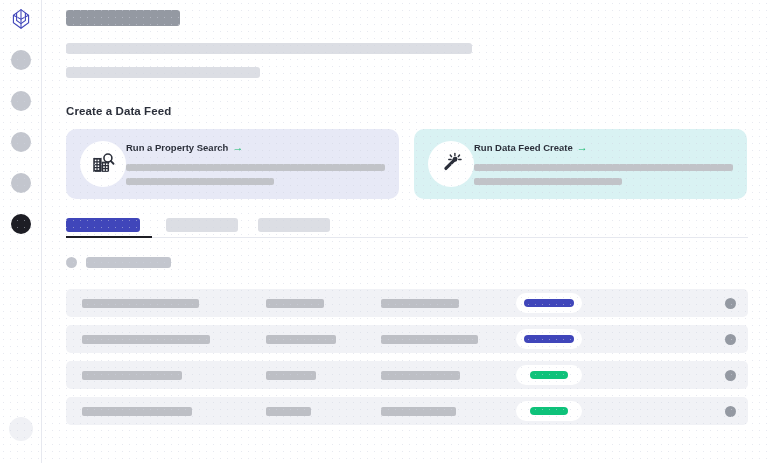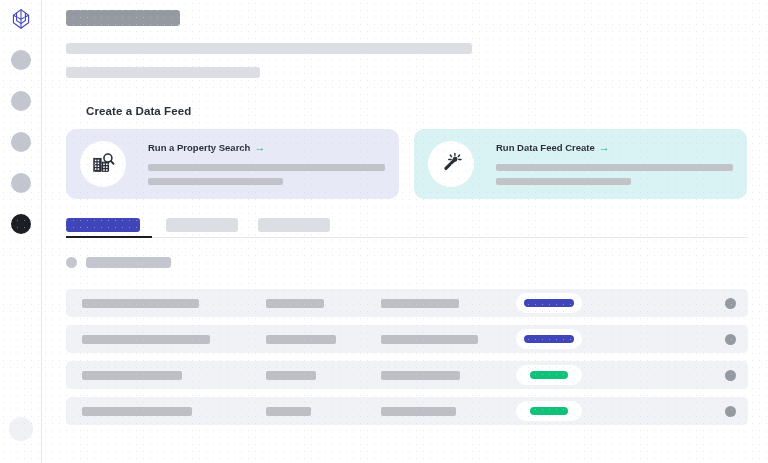"Create a Data Feed" .section-heading { margin-left: 20px -> none }
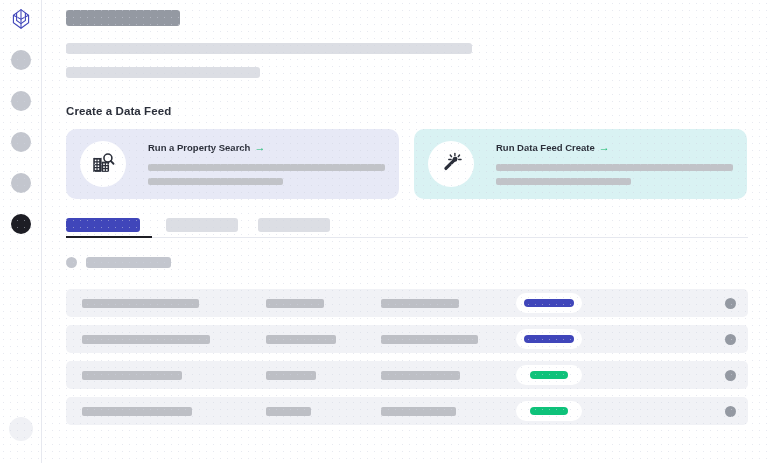"Run a Property Search" .card-body { left: 82px -> 60px }
